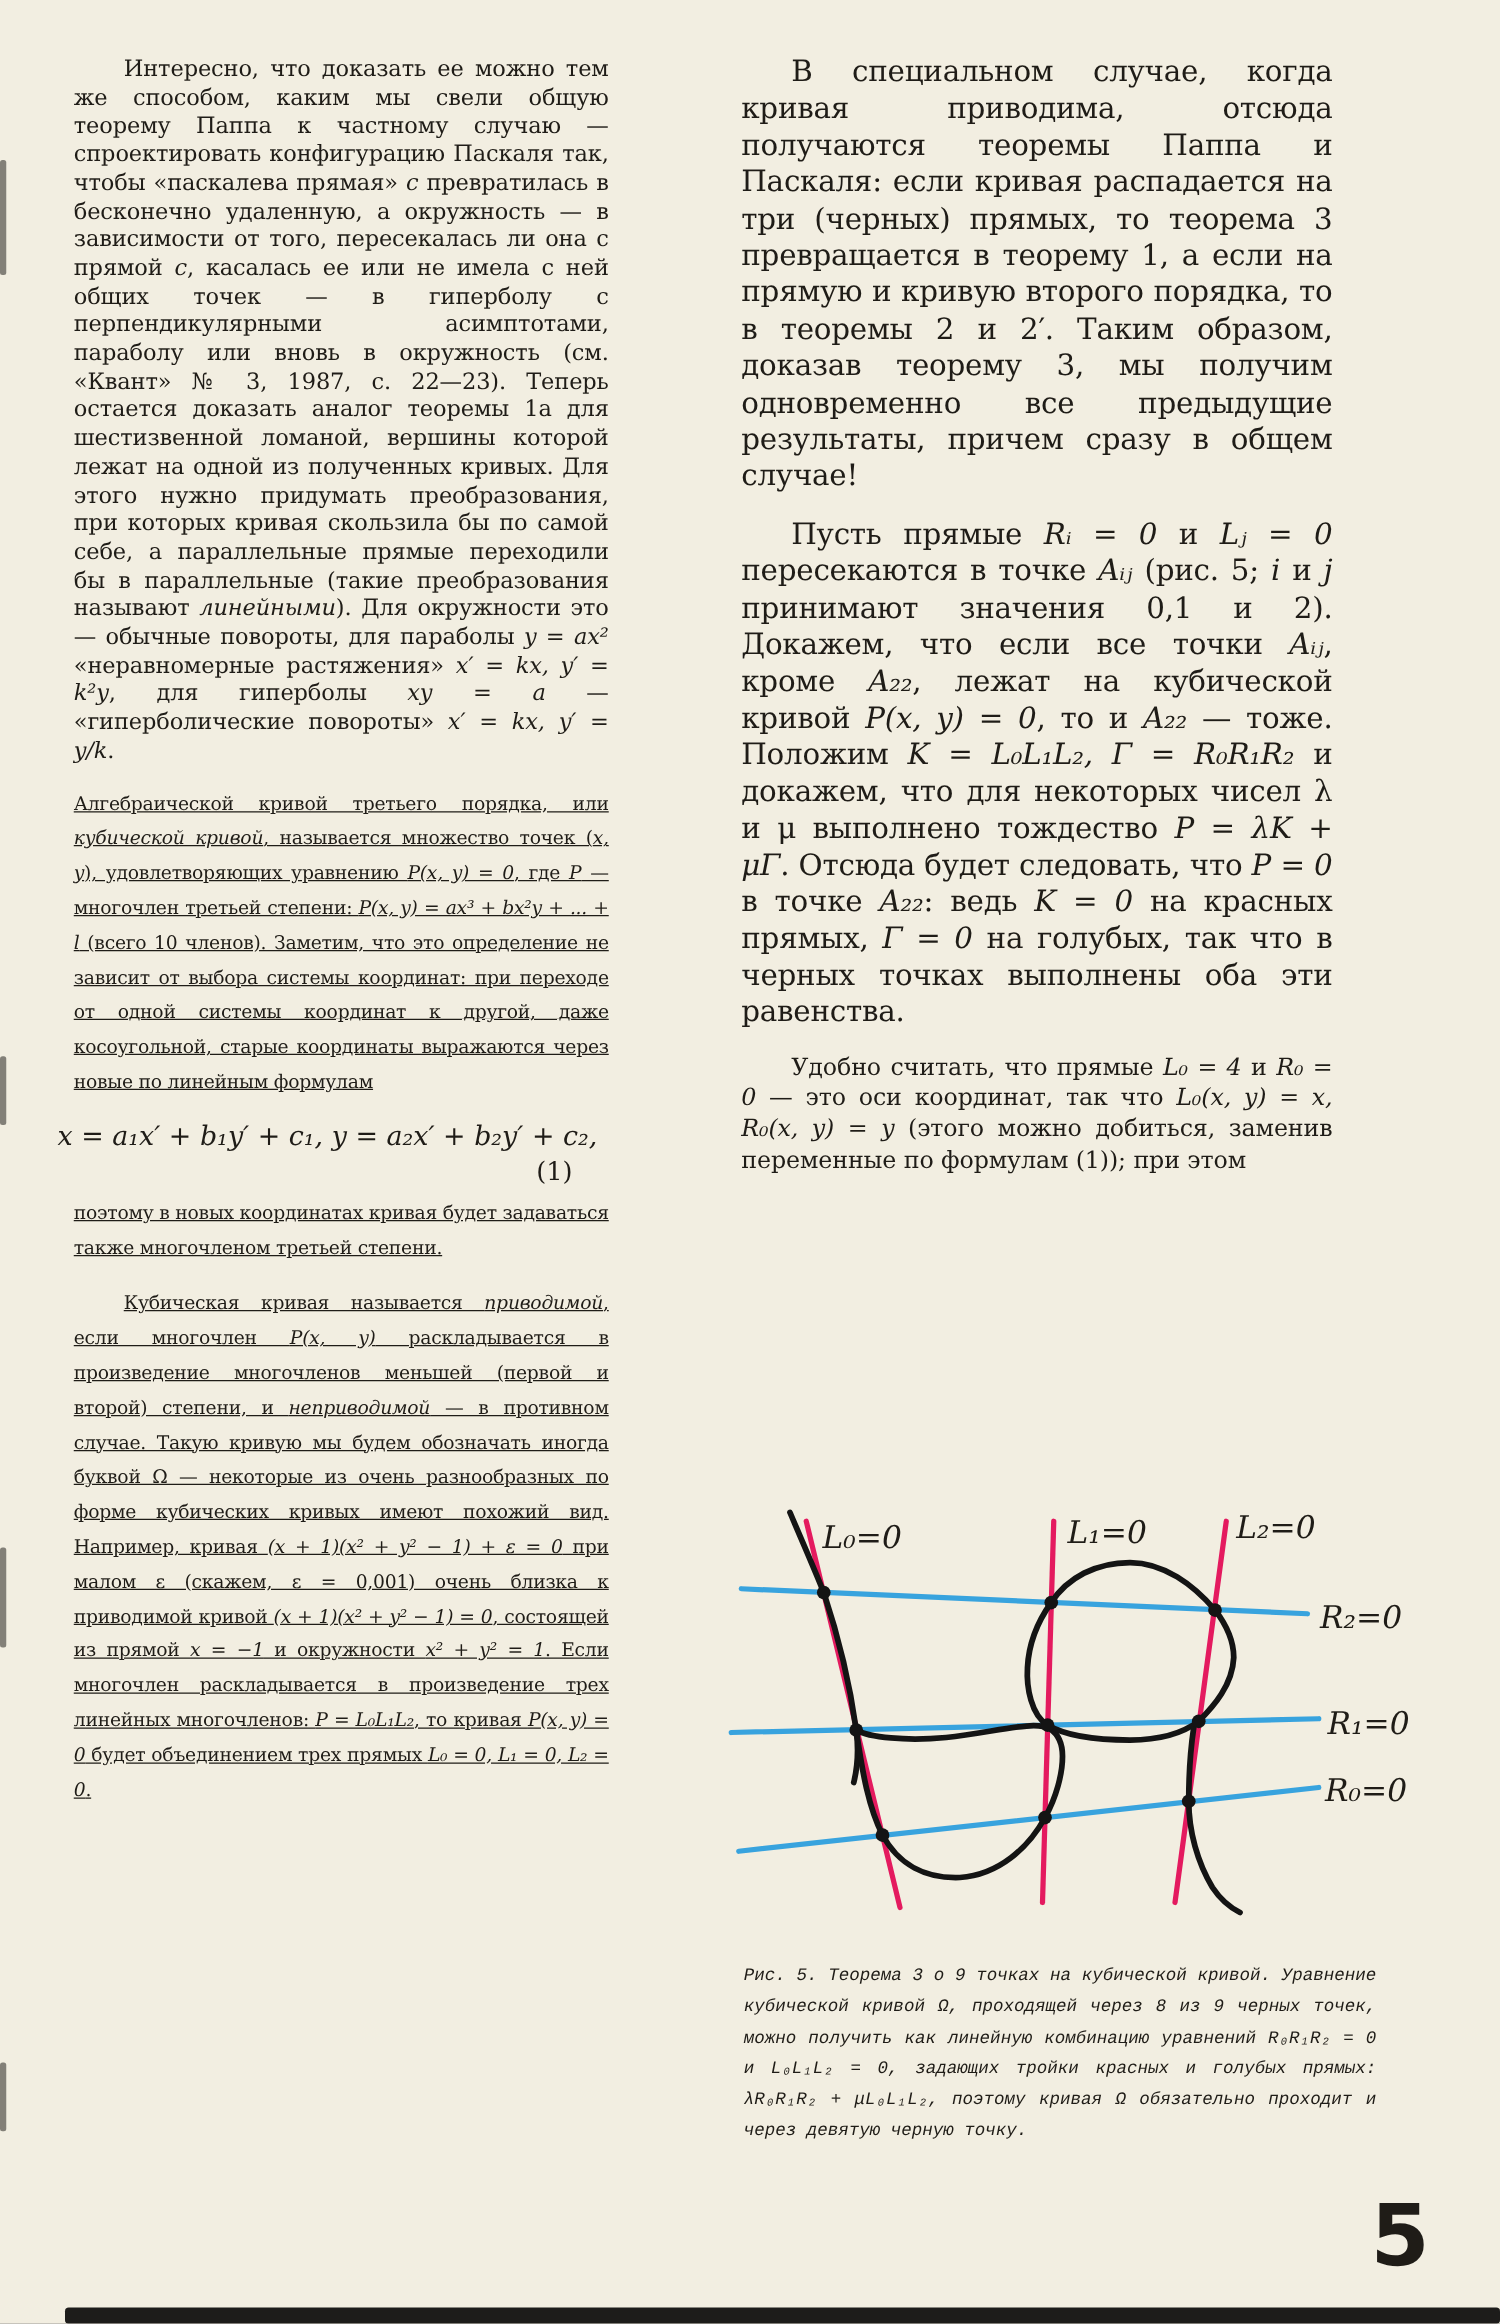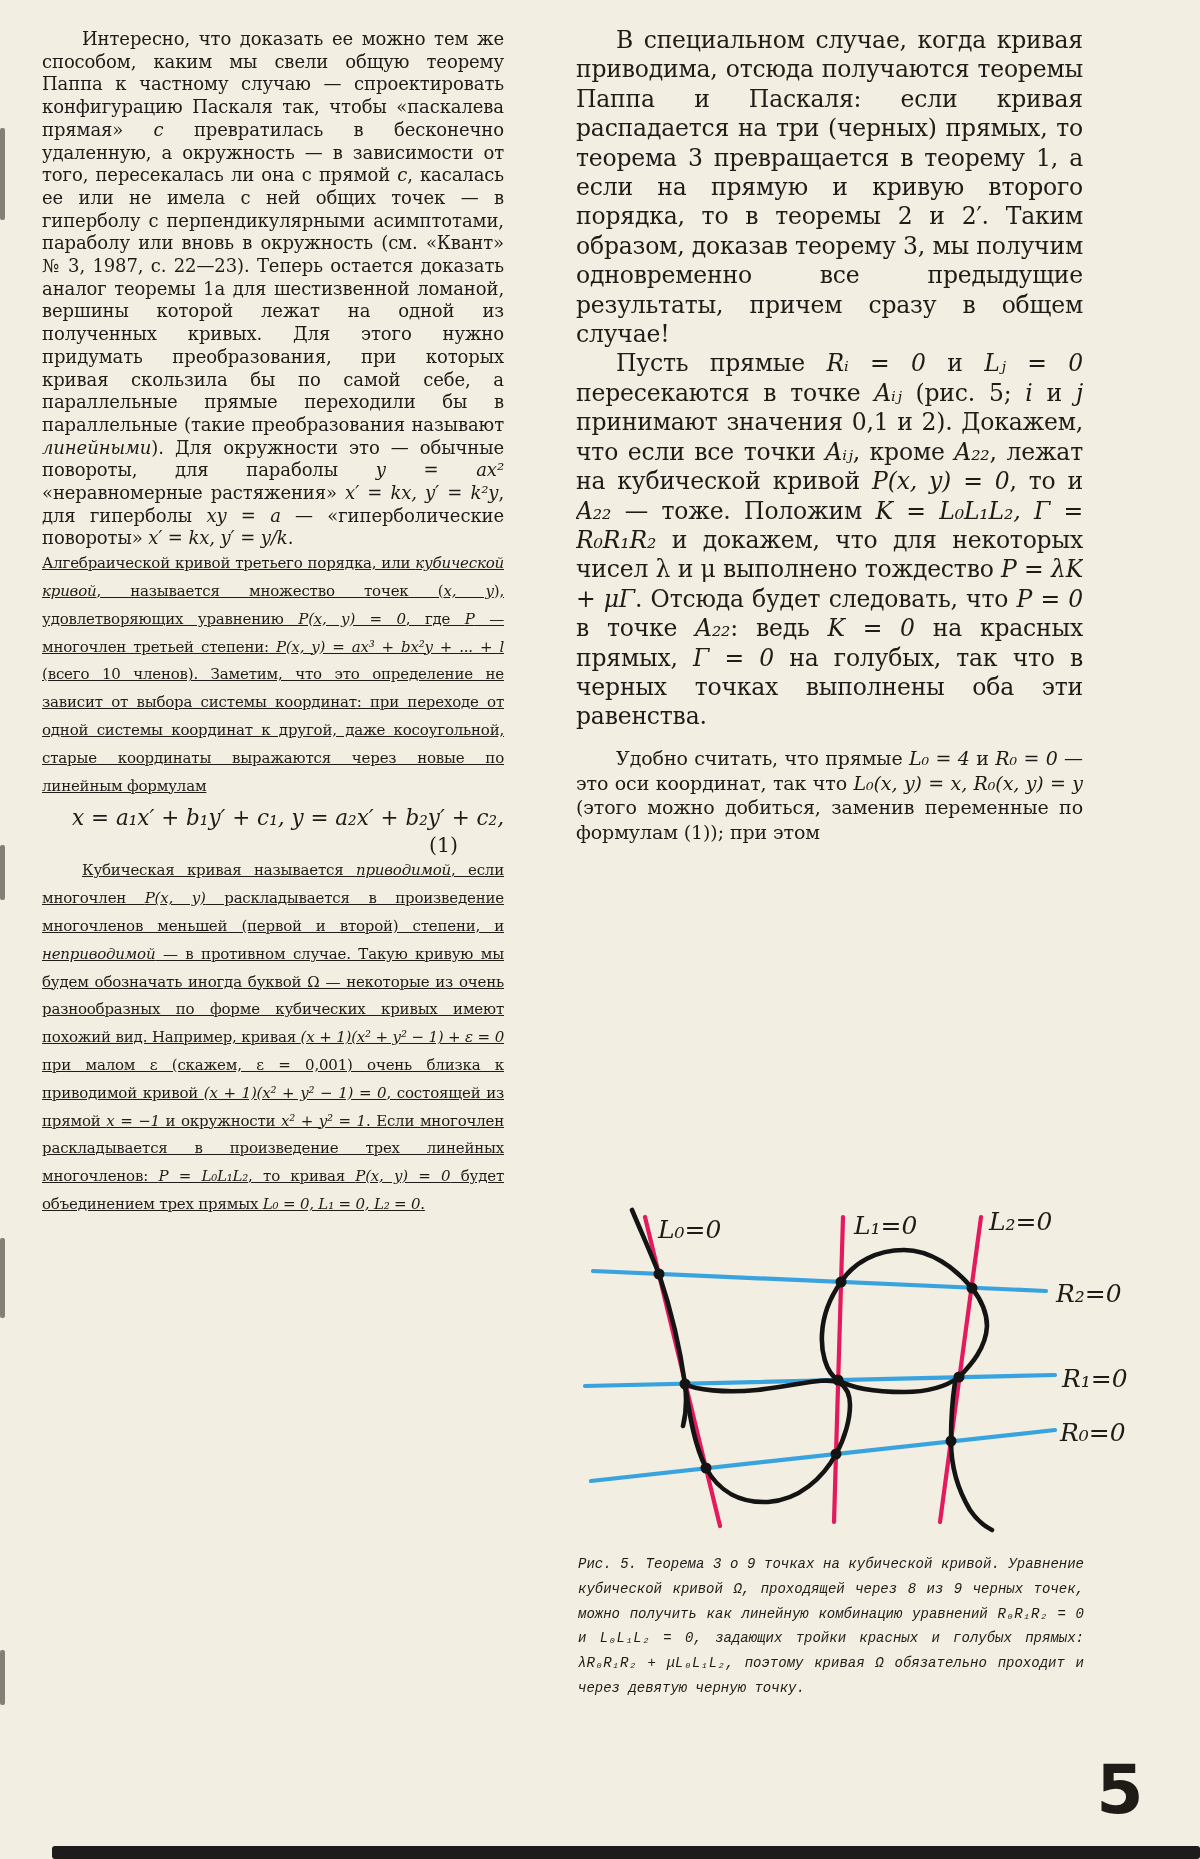"Интересно, что доказать ее можно" p { margin: 0 -> 17px }
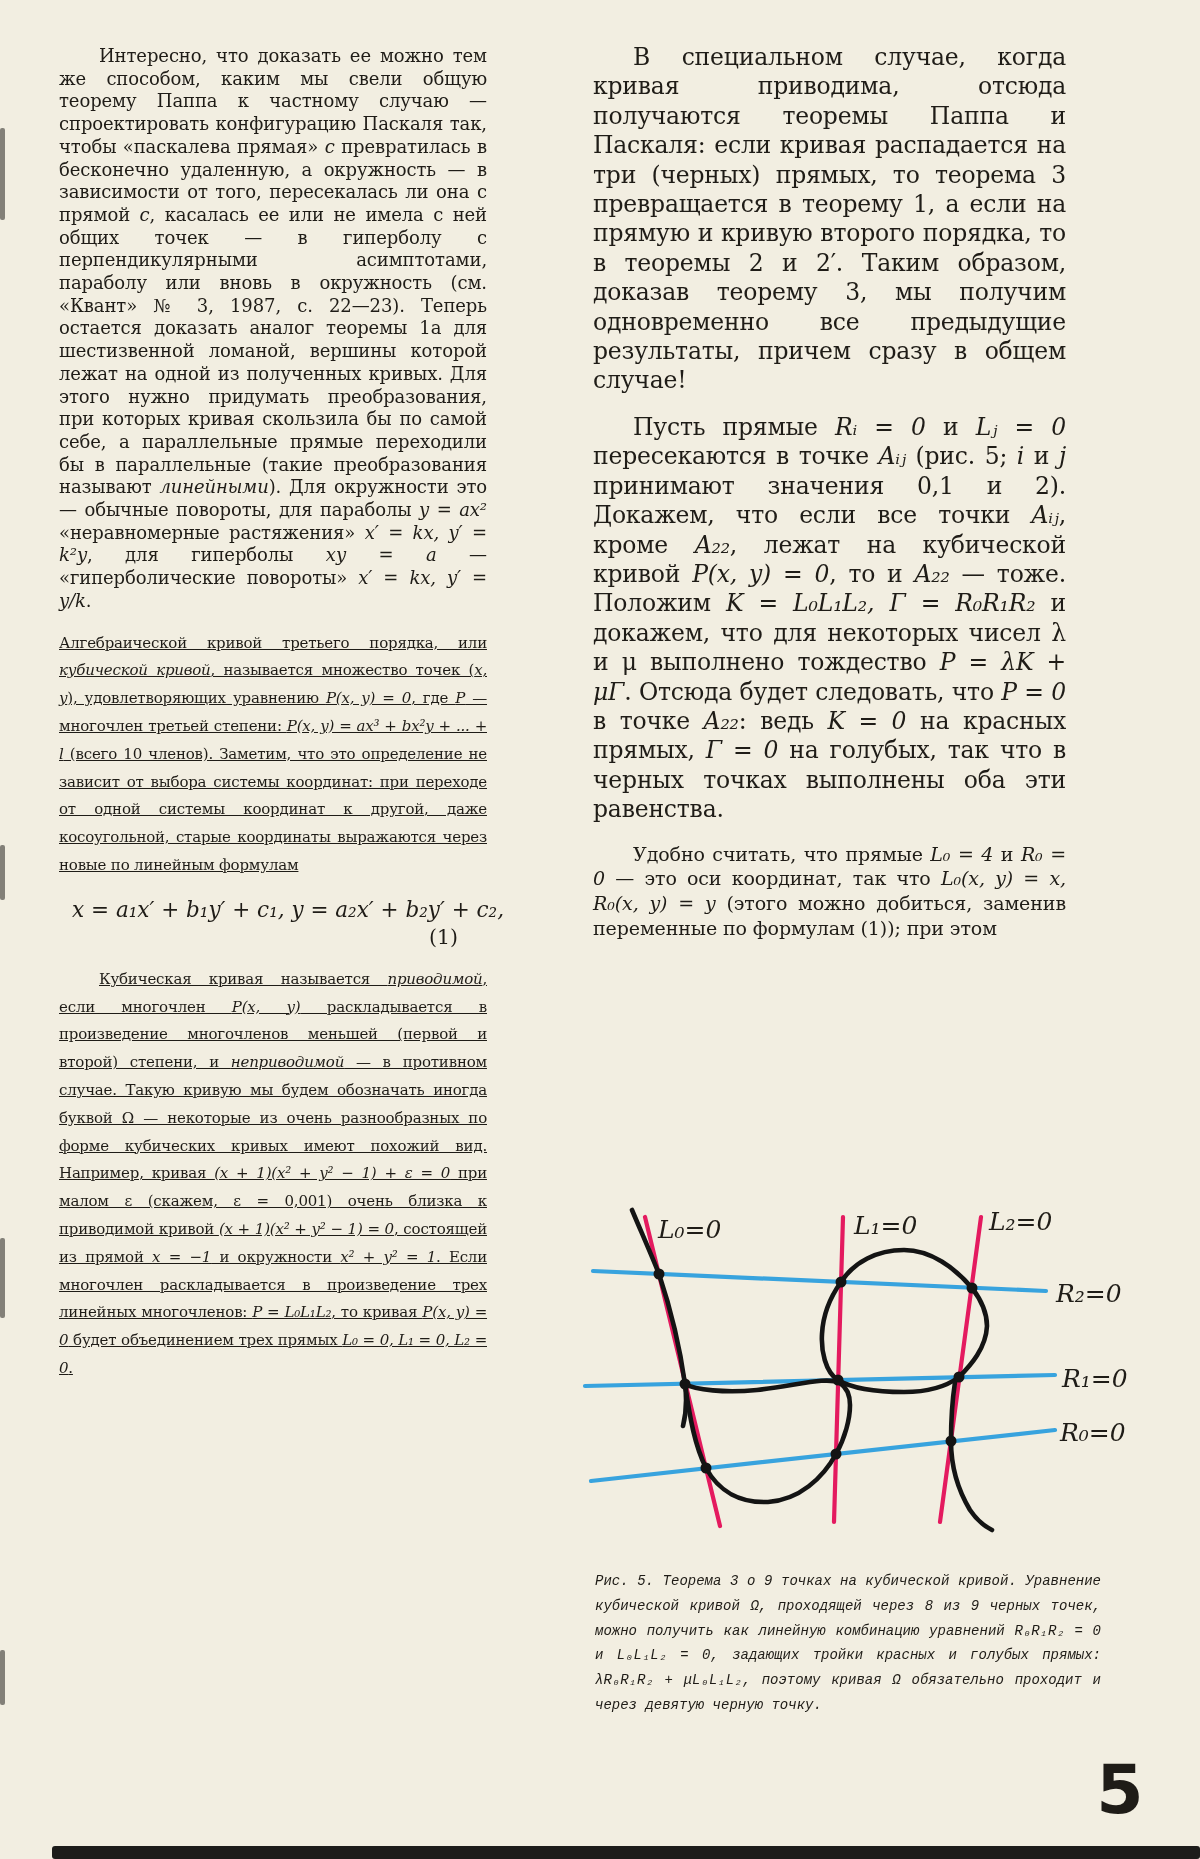"x = a₁x′ + b₁y′" .formula-line { text-align: right -> left }
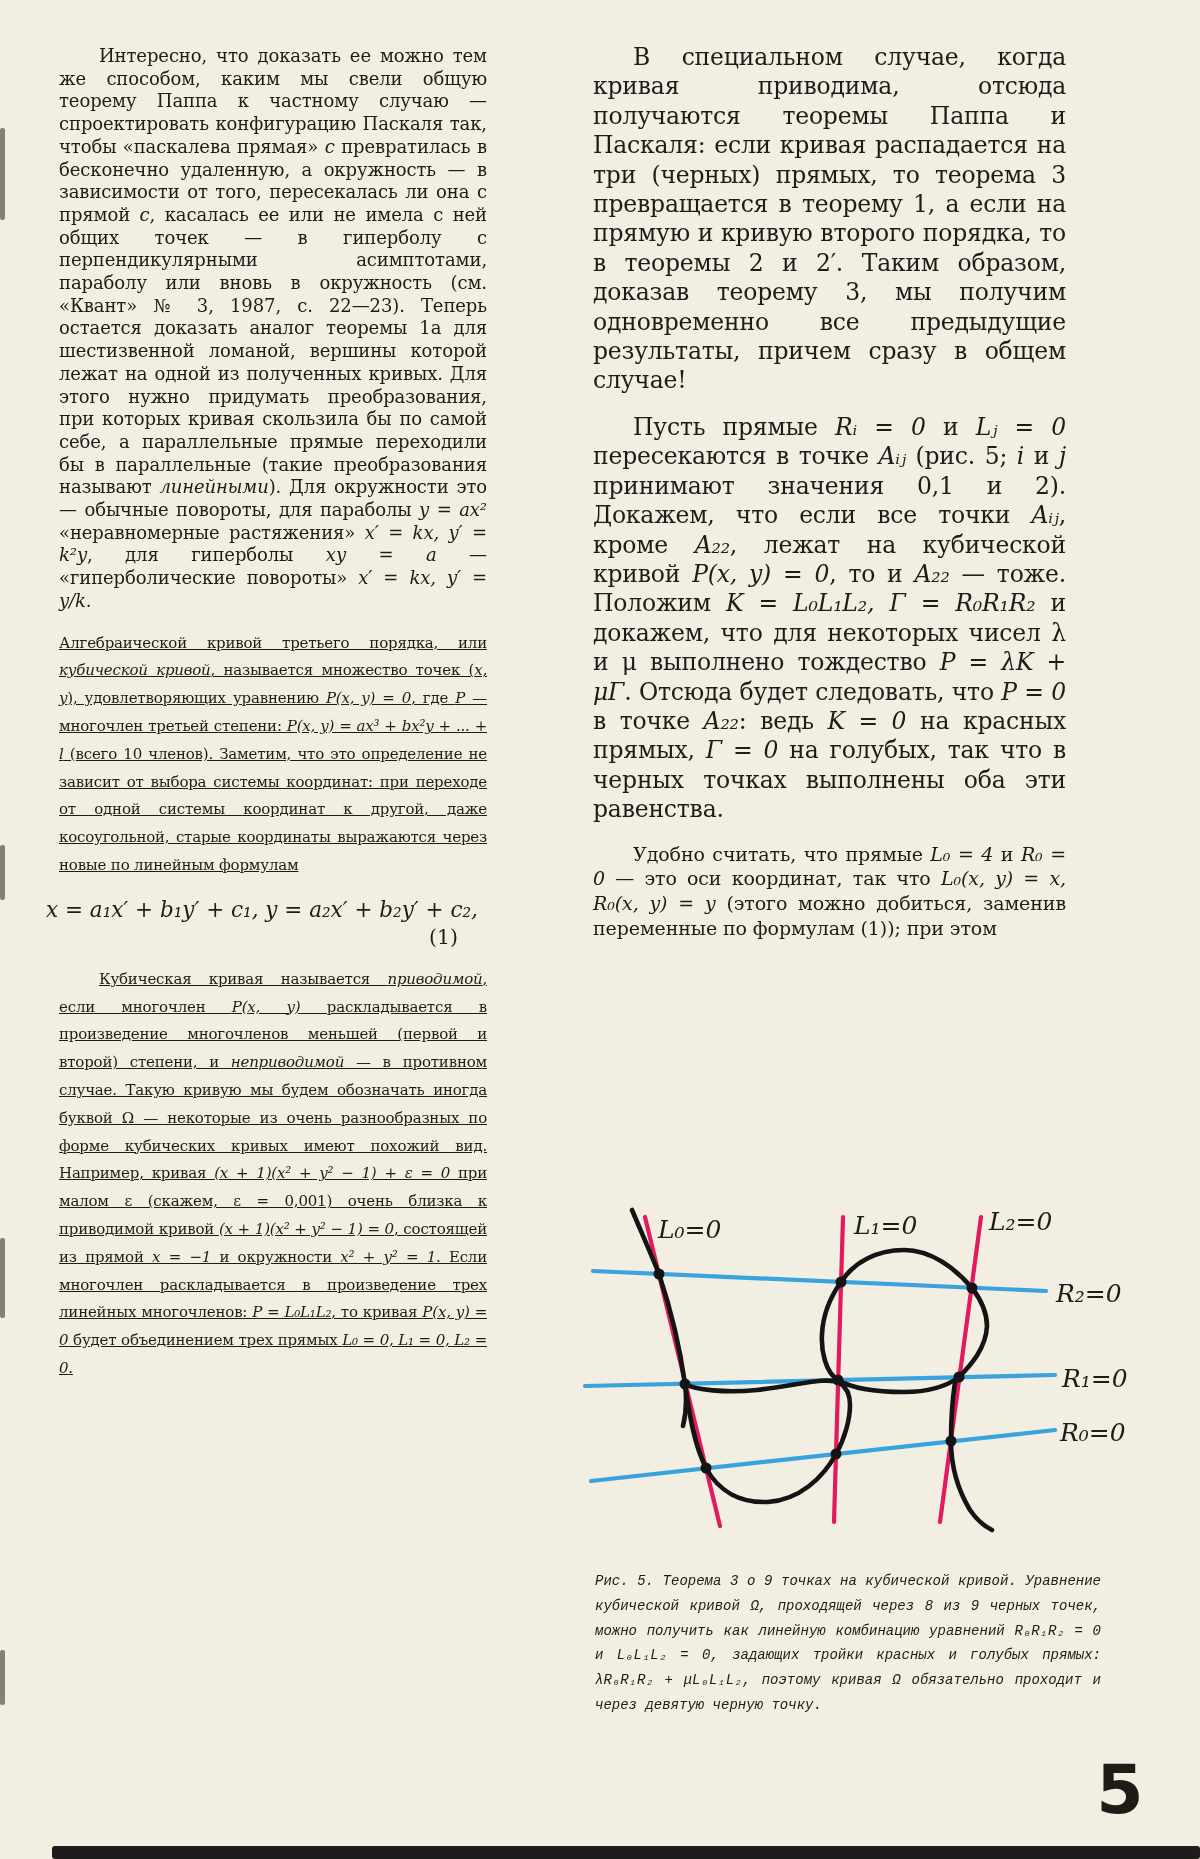"поэтому в новых координатах кривая" p.jus { html: none -> <p><span>поэтому в новых координатах кривая будет задаваться также многочленом третьей степени.</span></p> }
